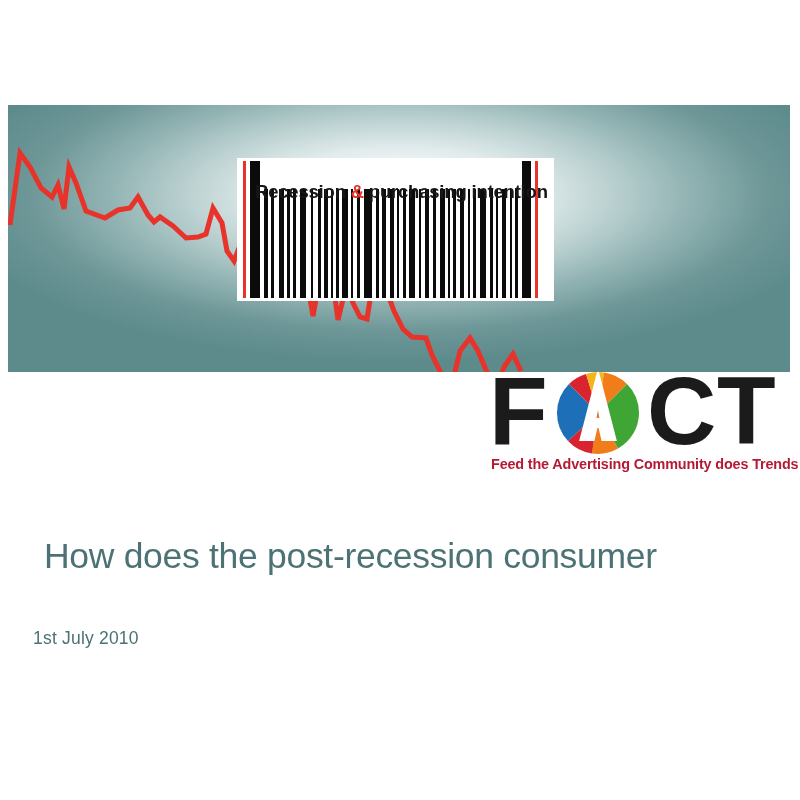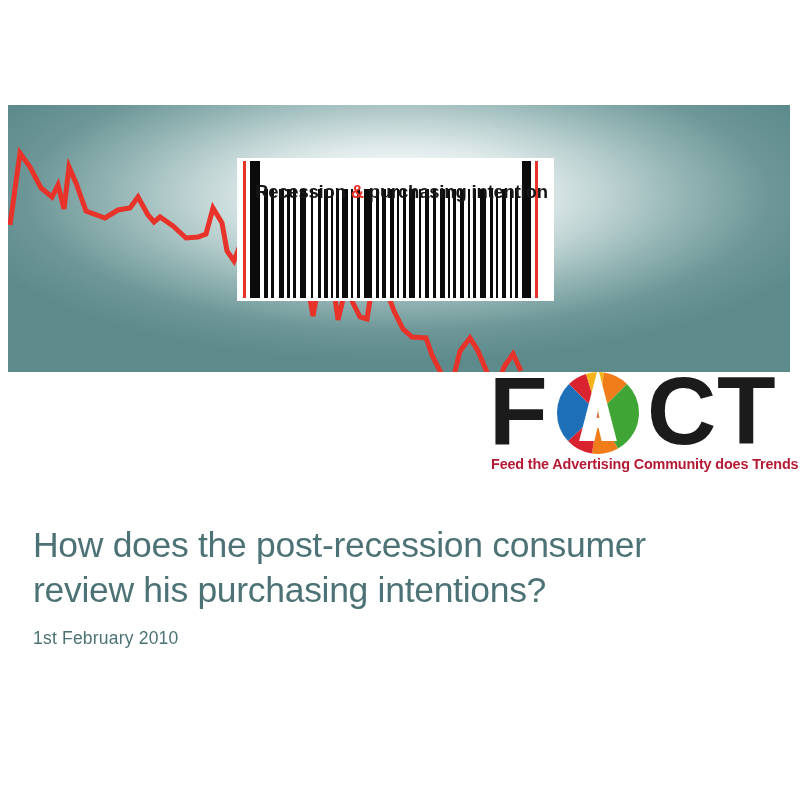"How does the post-recession consumer" .doc-title { margin: 0 -> 11px }
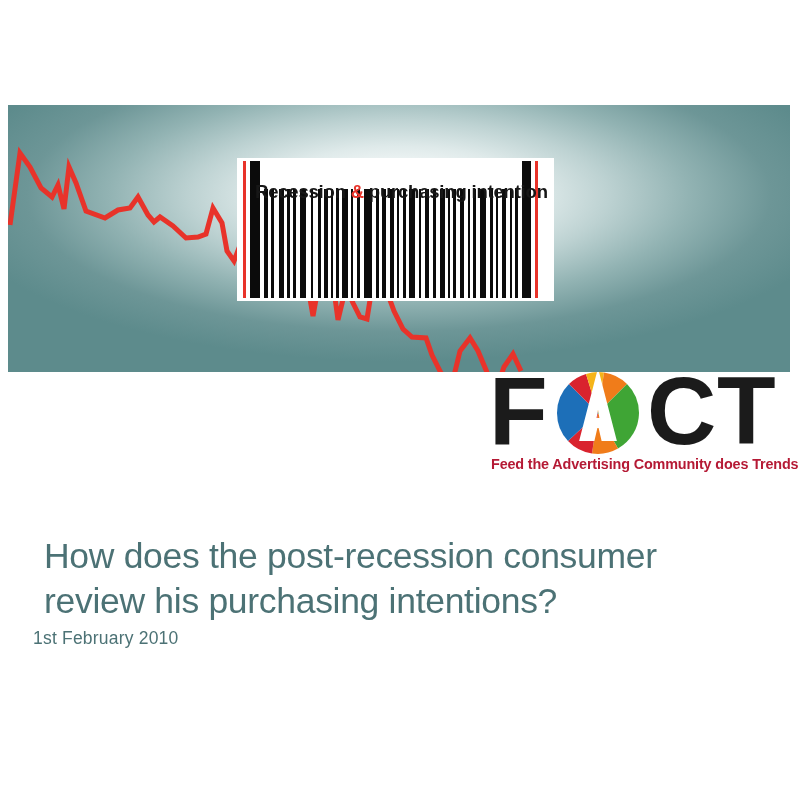"review his purchasing intentions?" span { html: <span>review his purchasing intentions?</span> -> none }
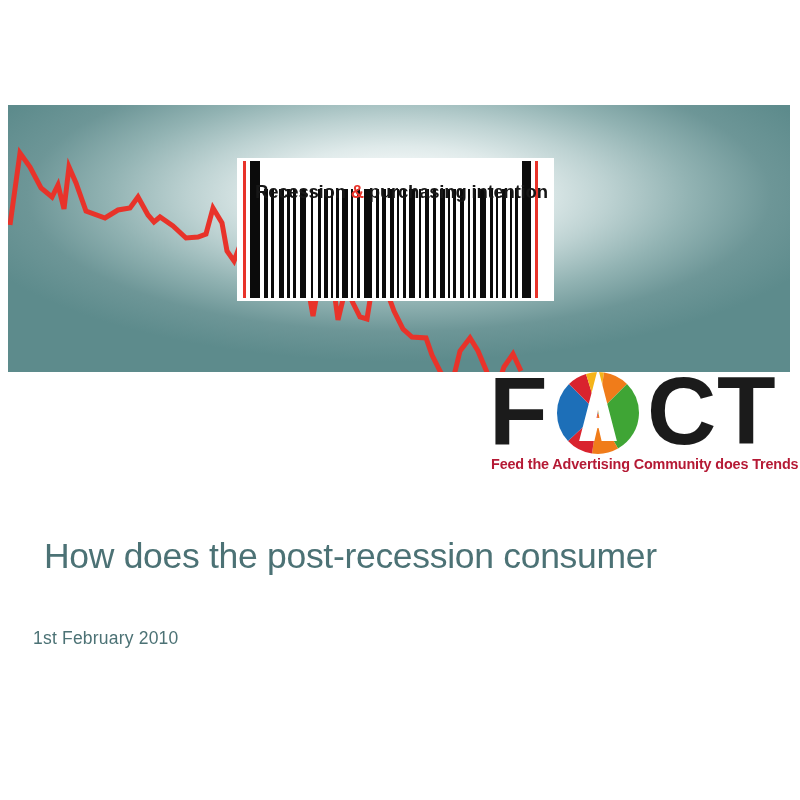"1st February 2010" div.doc-date { text: February -> July }
